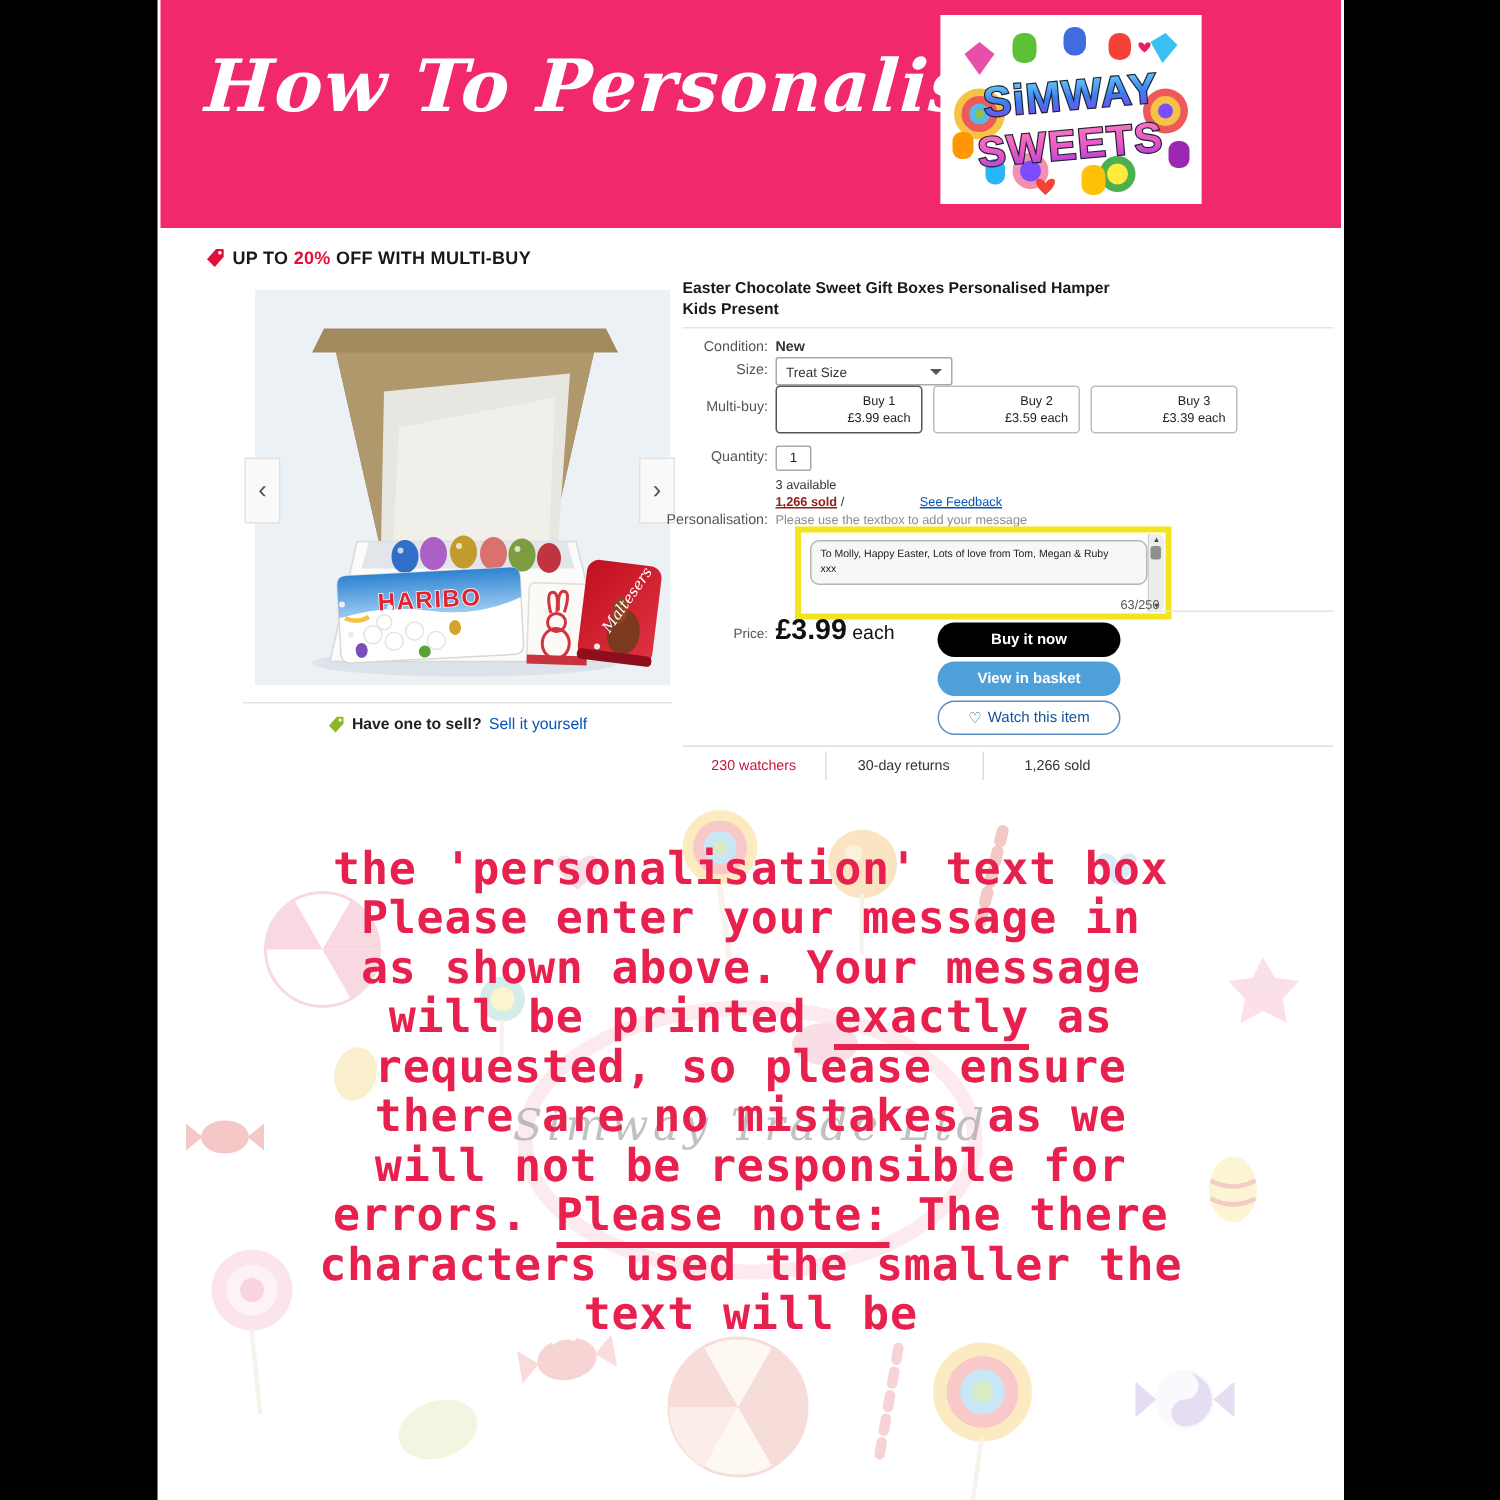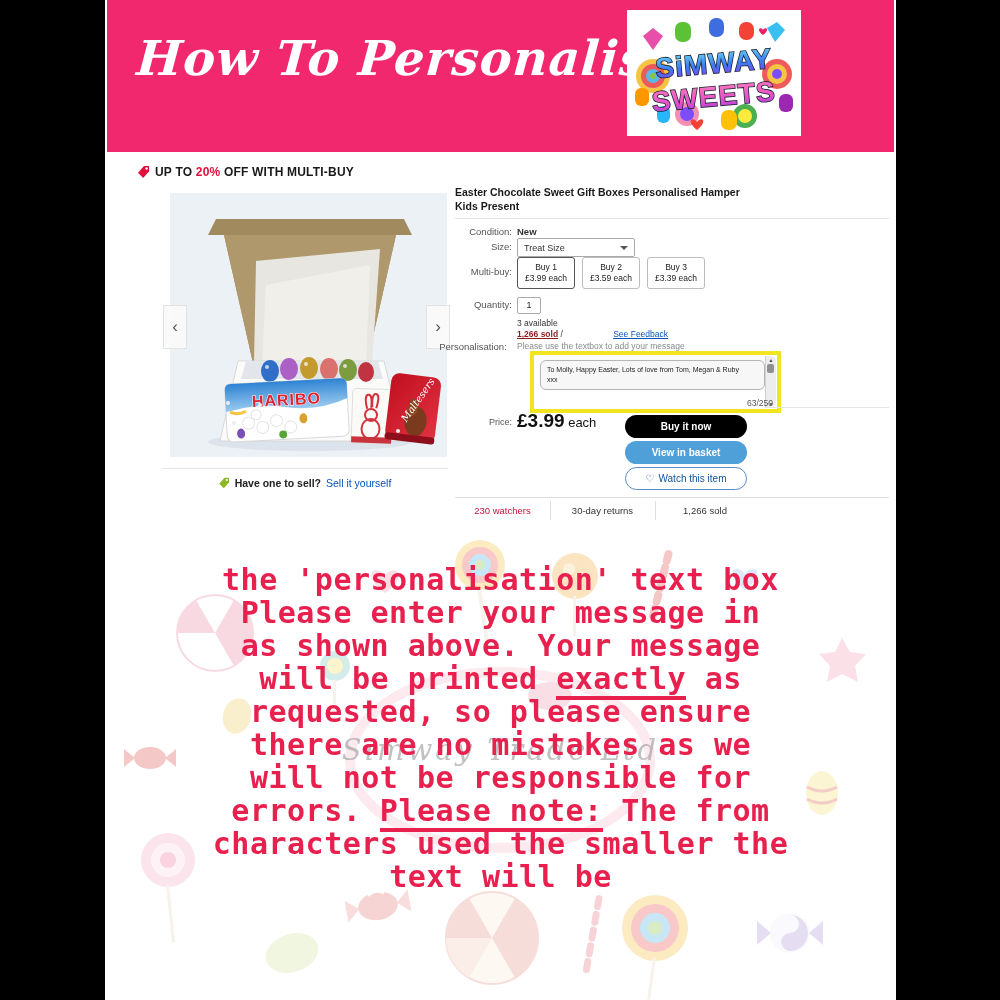"Buy 1" .mb-opt { padding-left: none -> 40px }
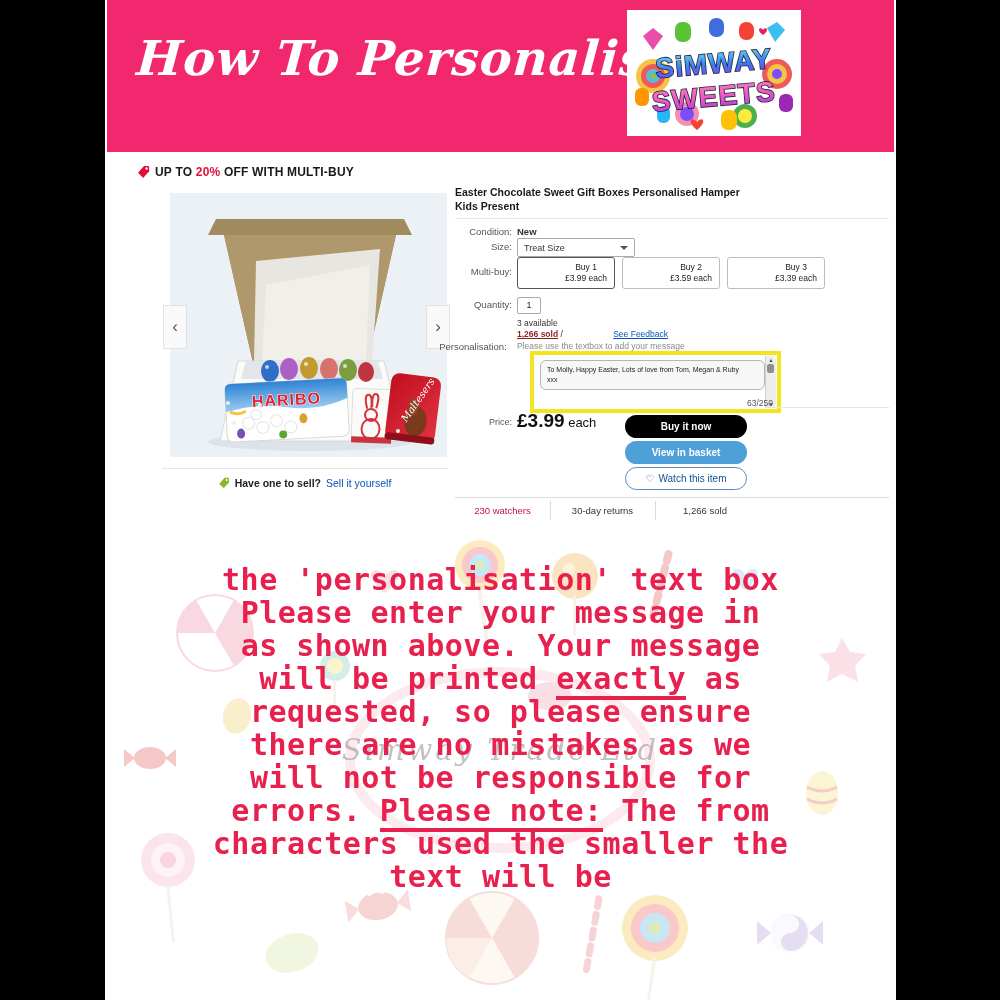"Personalisation:" div.lbl { text-align: center -> none }
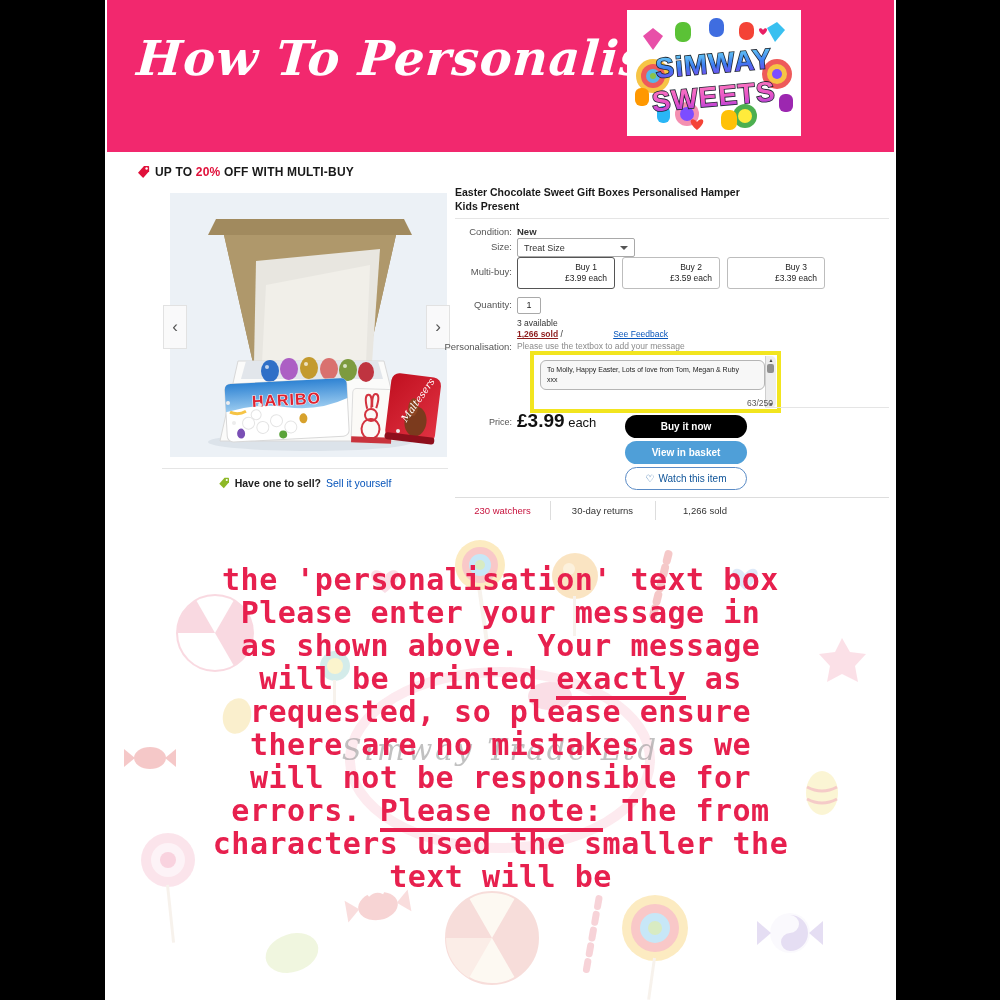"The from" span { text: from -> there }
